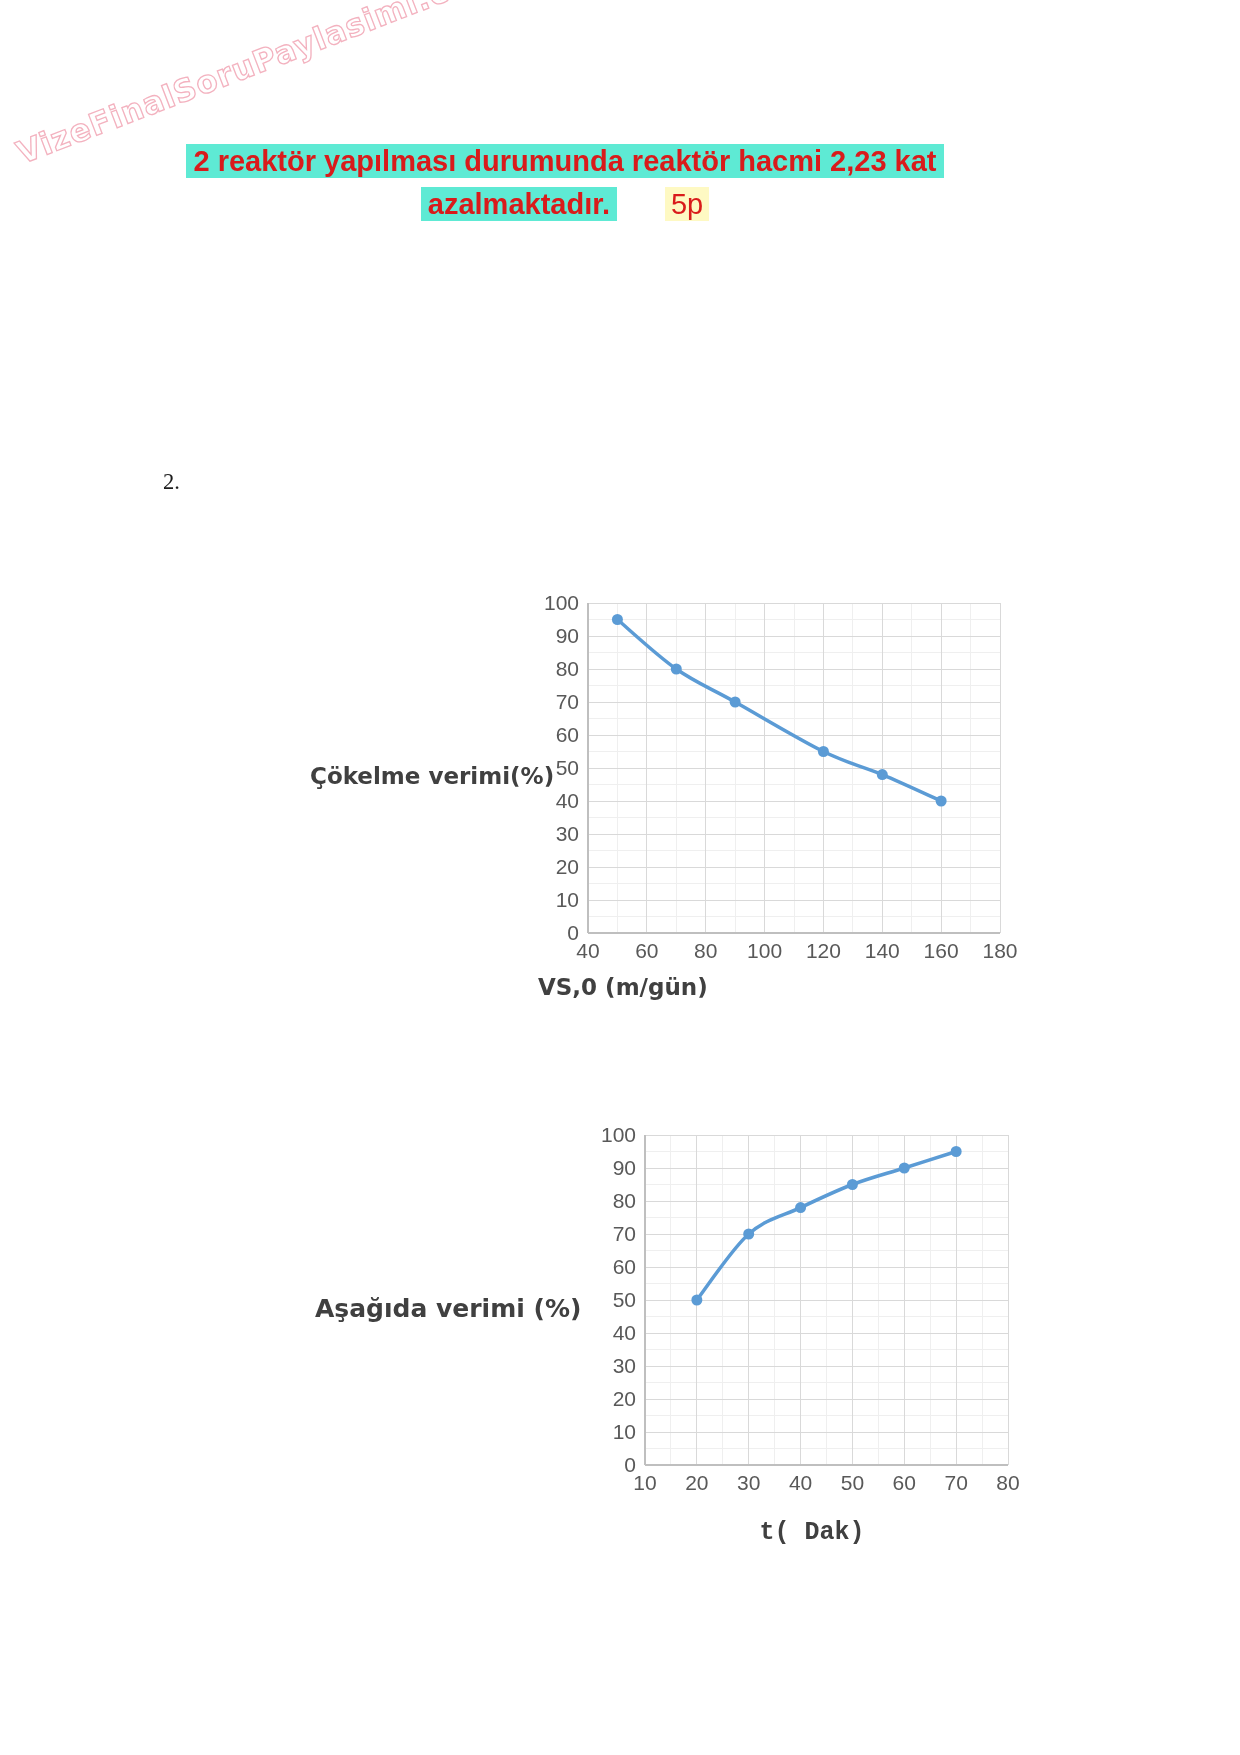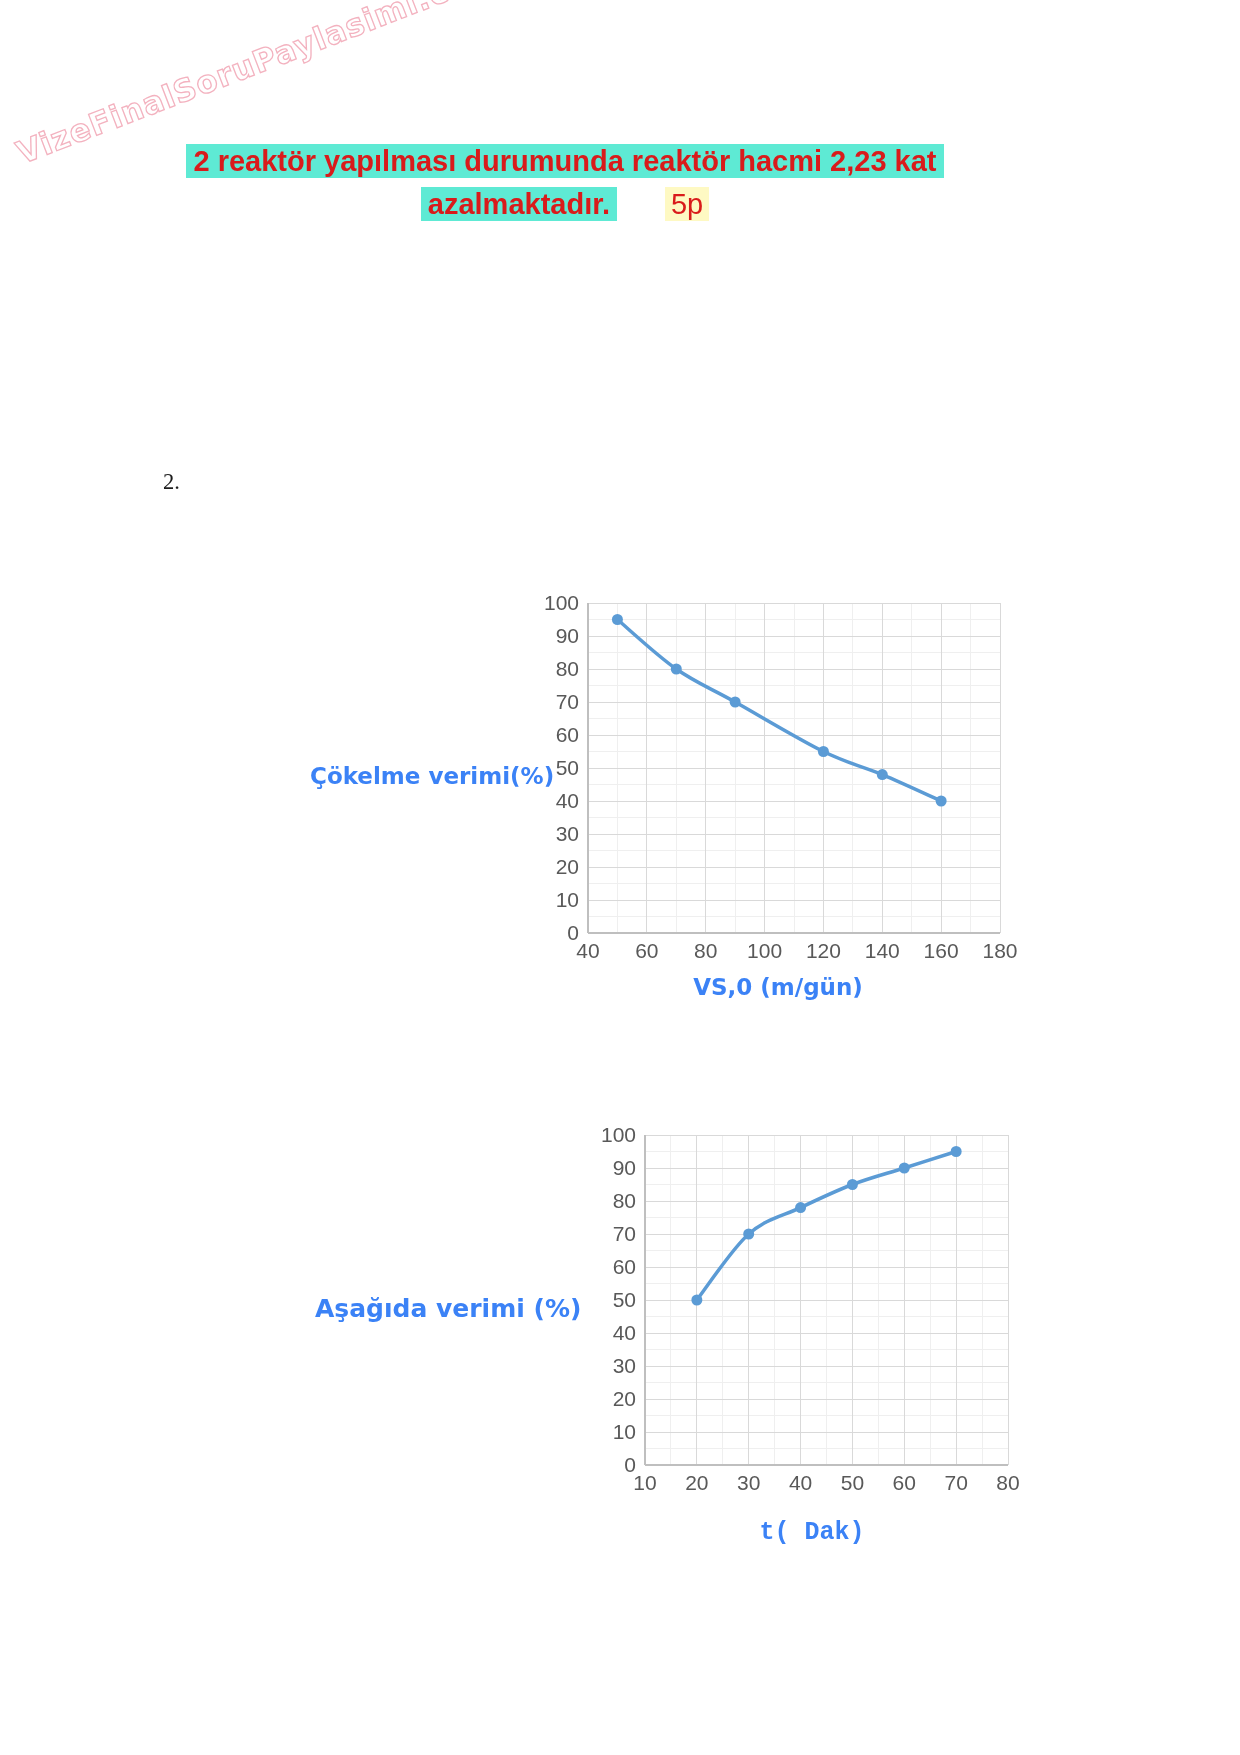"Çökelme verimi(%)" .axis-title { color: #3b82f6 -> #404040 }
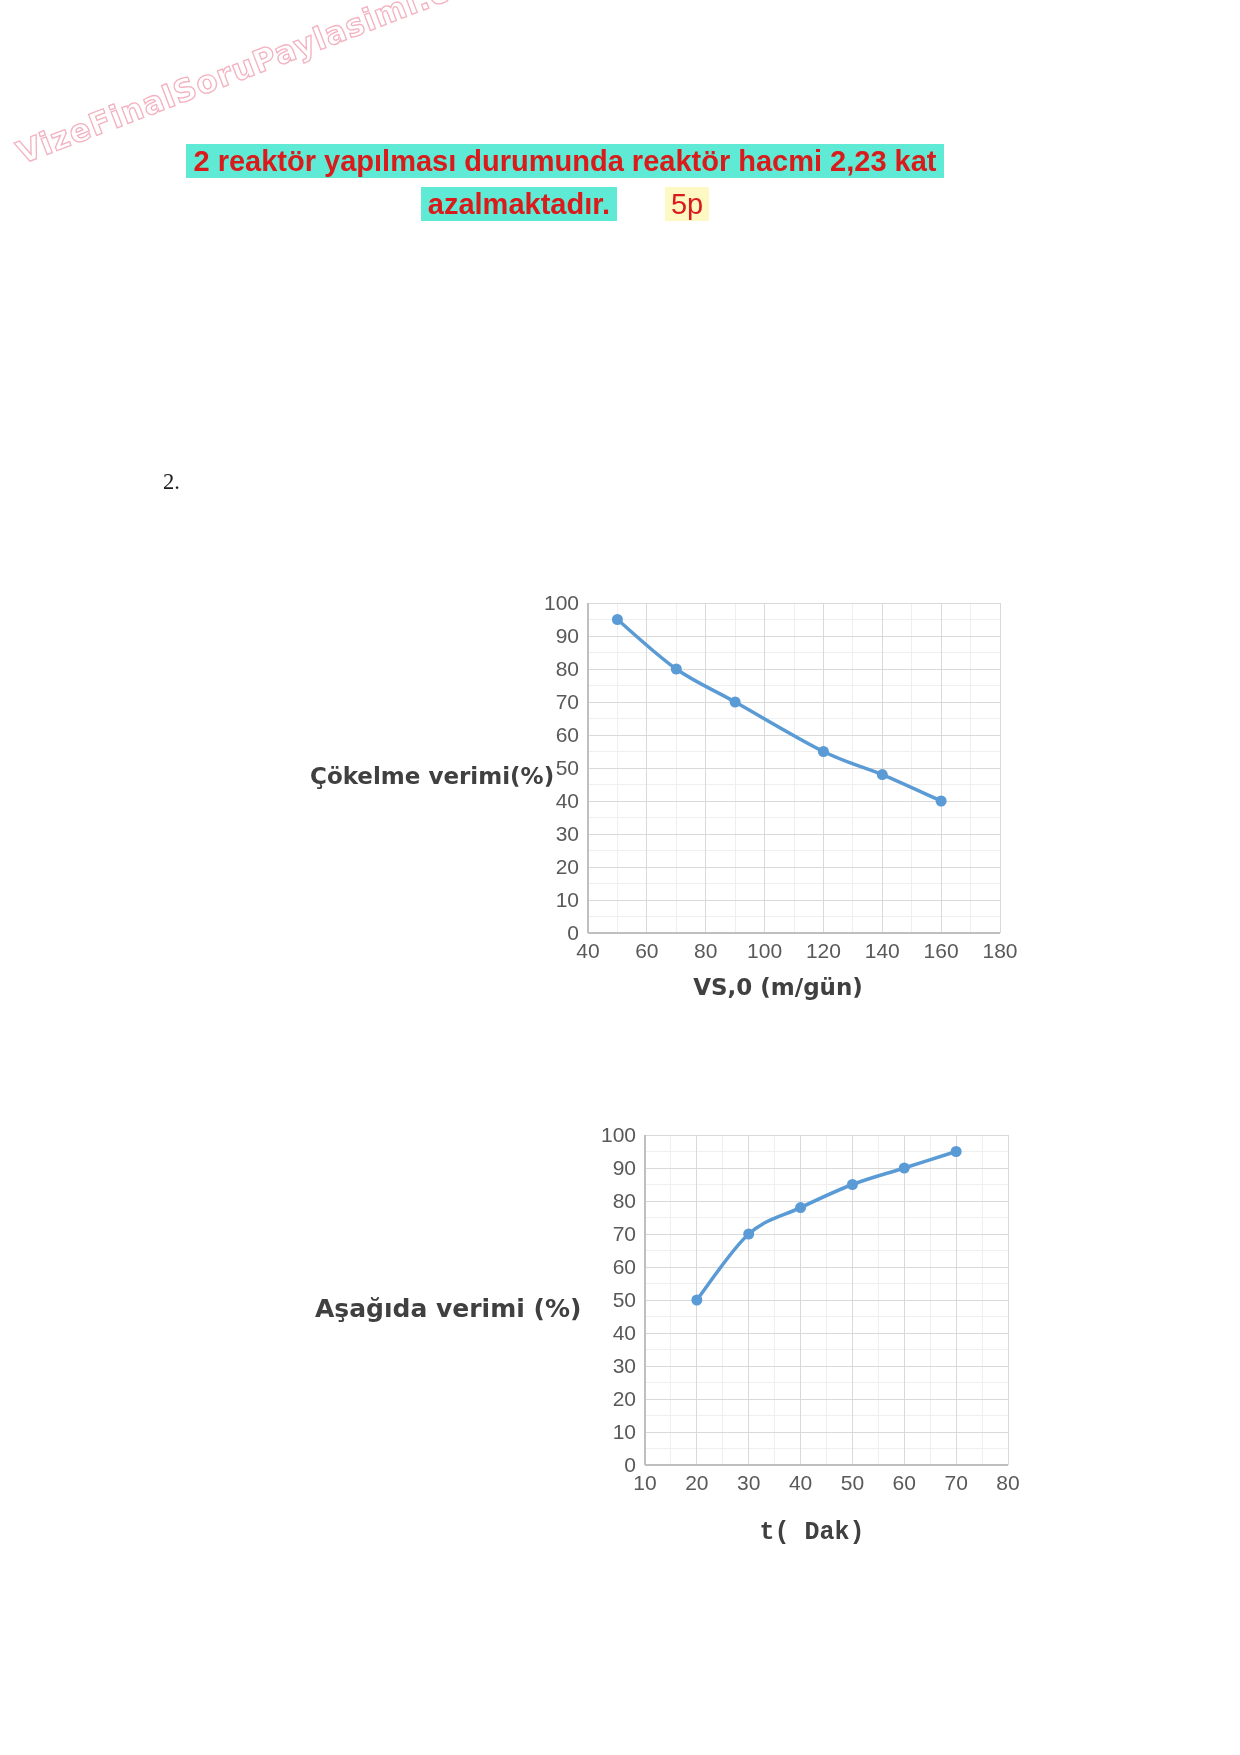"VS,0 (m/gün)" .c1x { text-align: center -> none }
